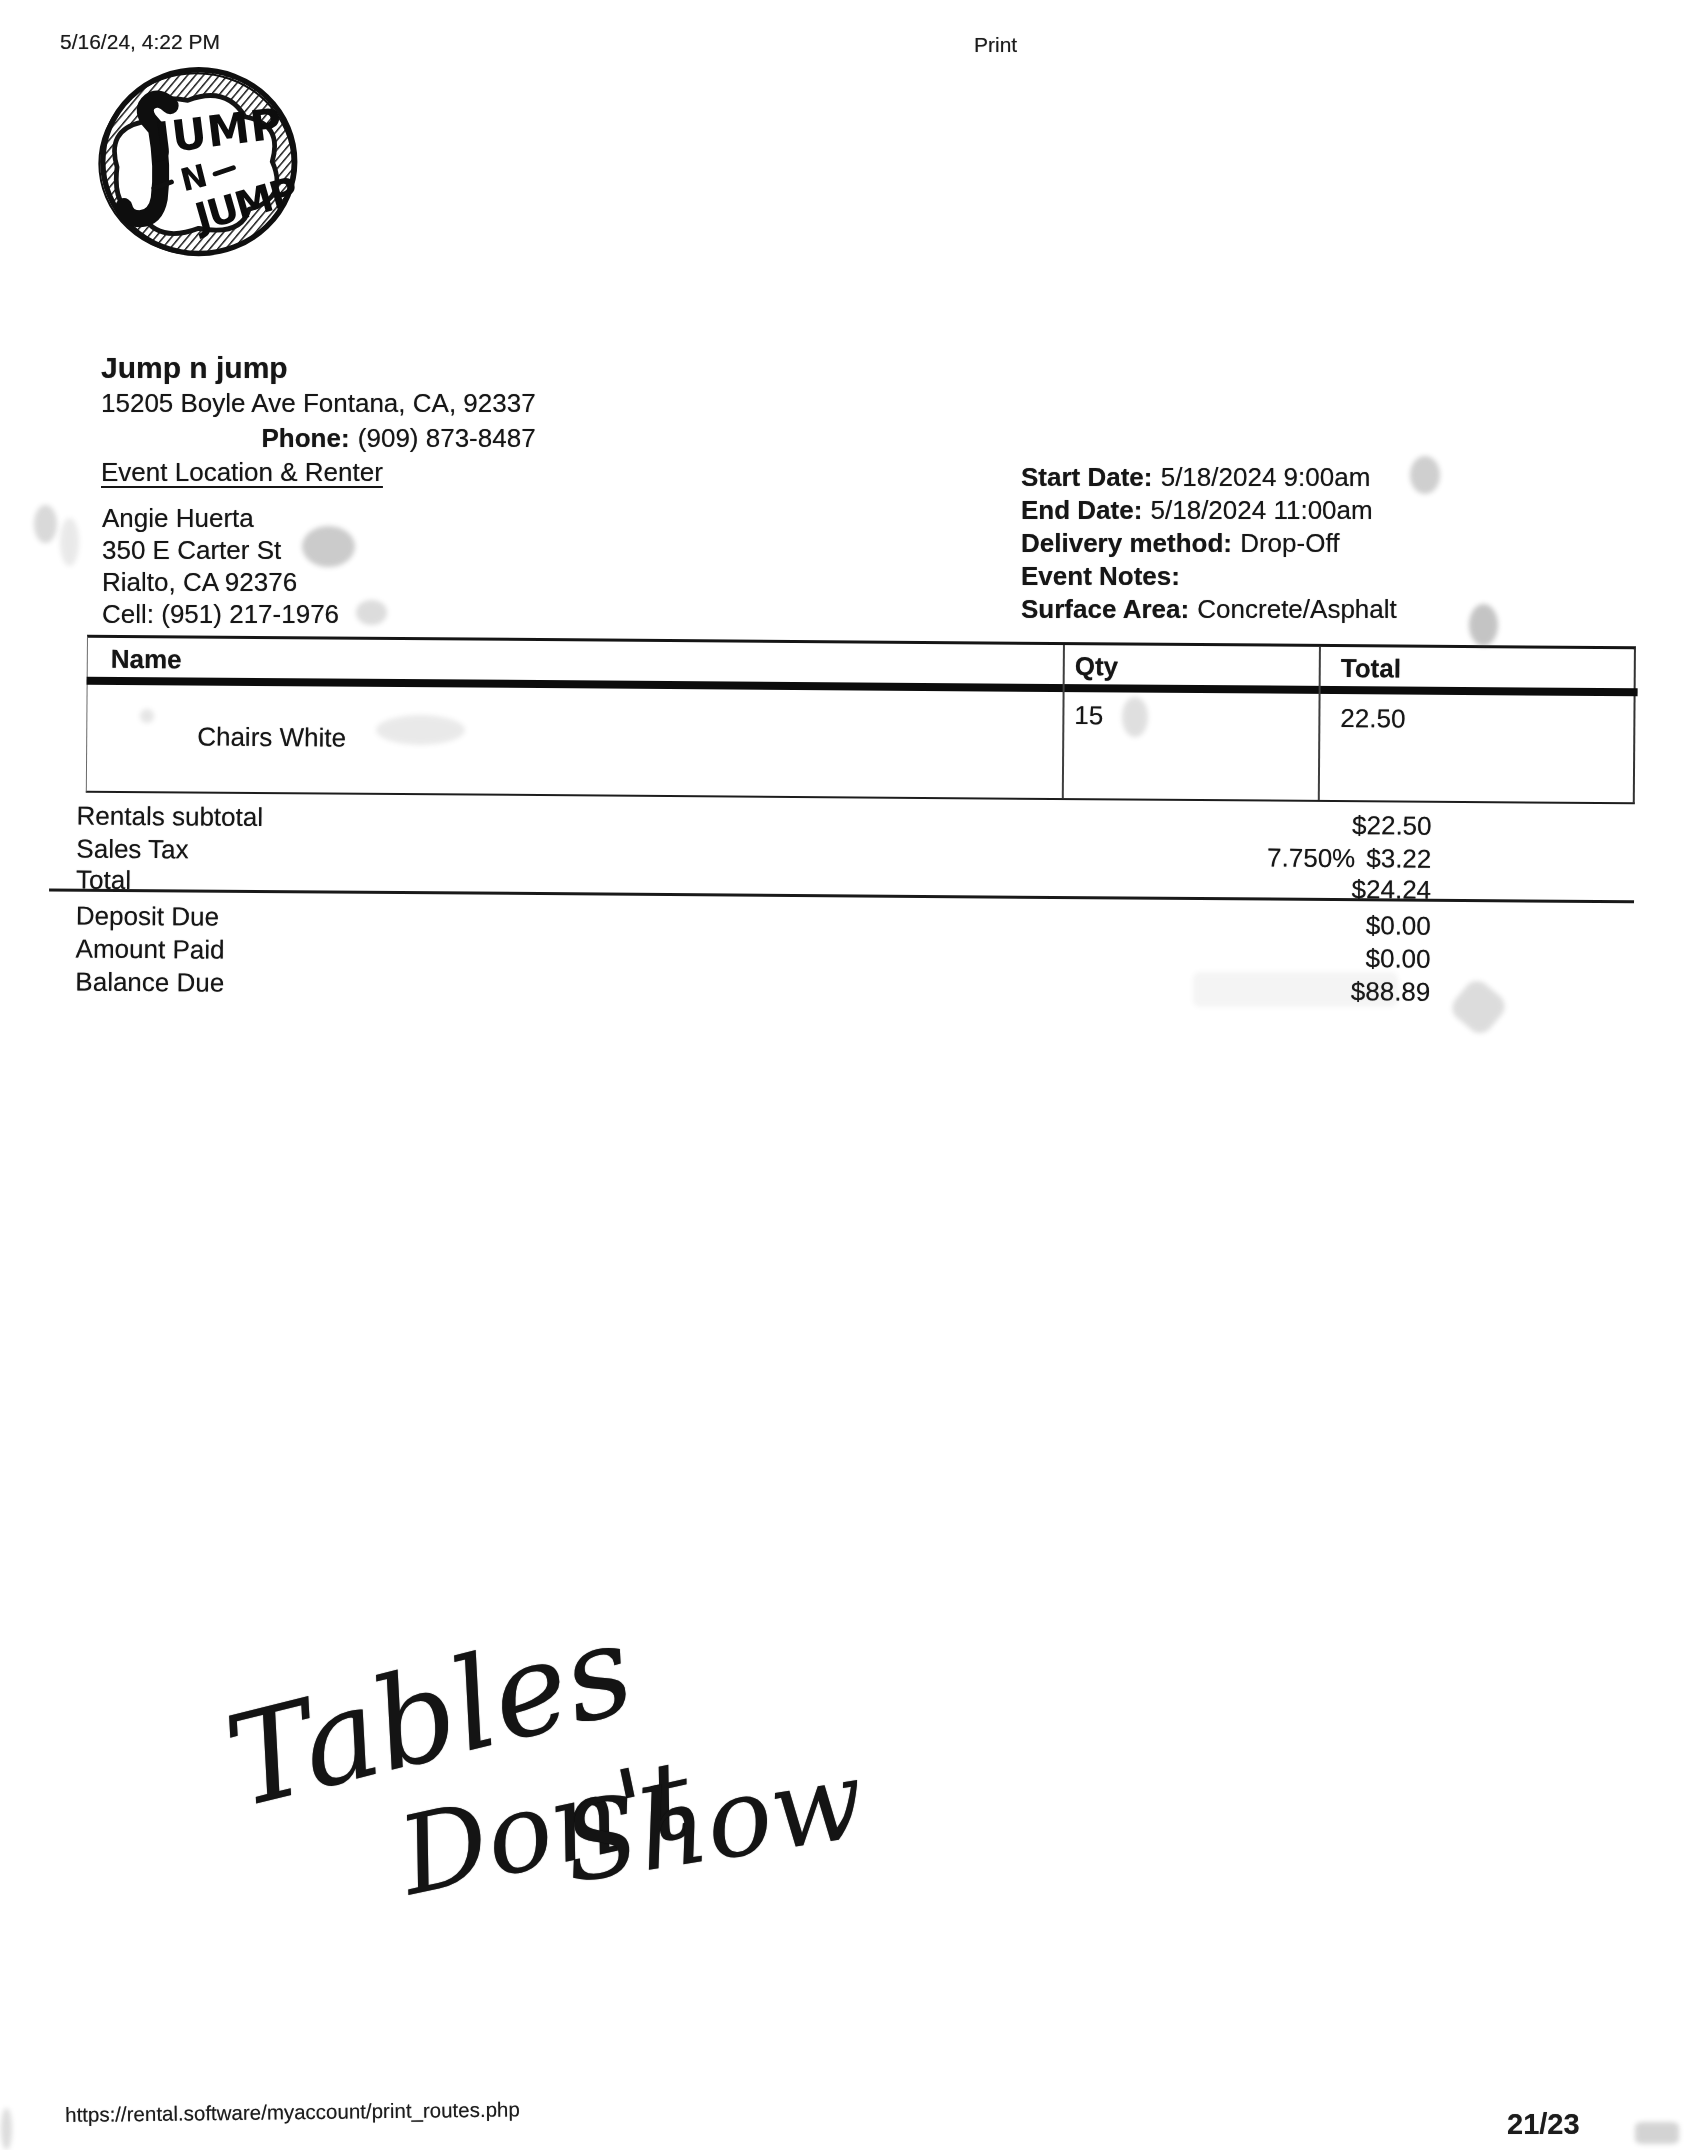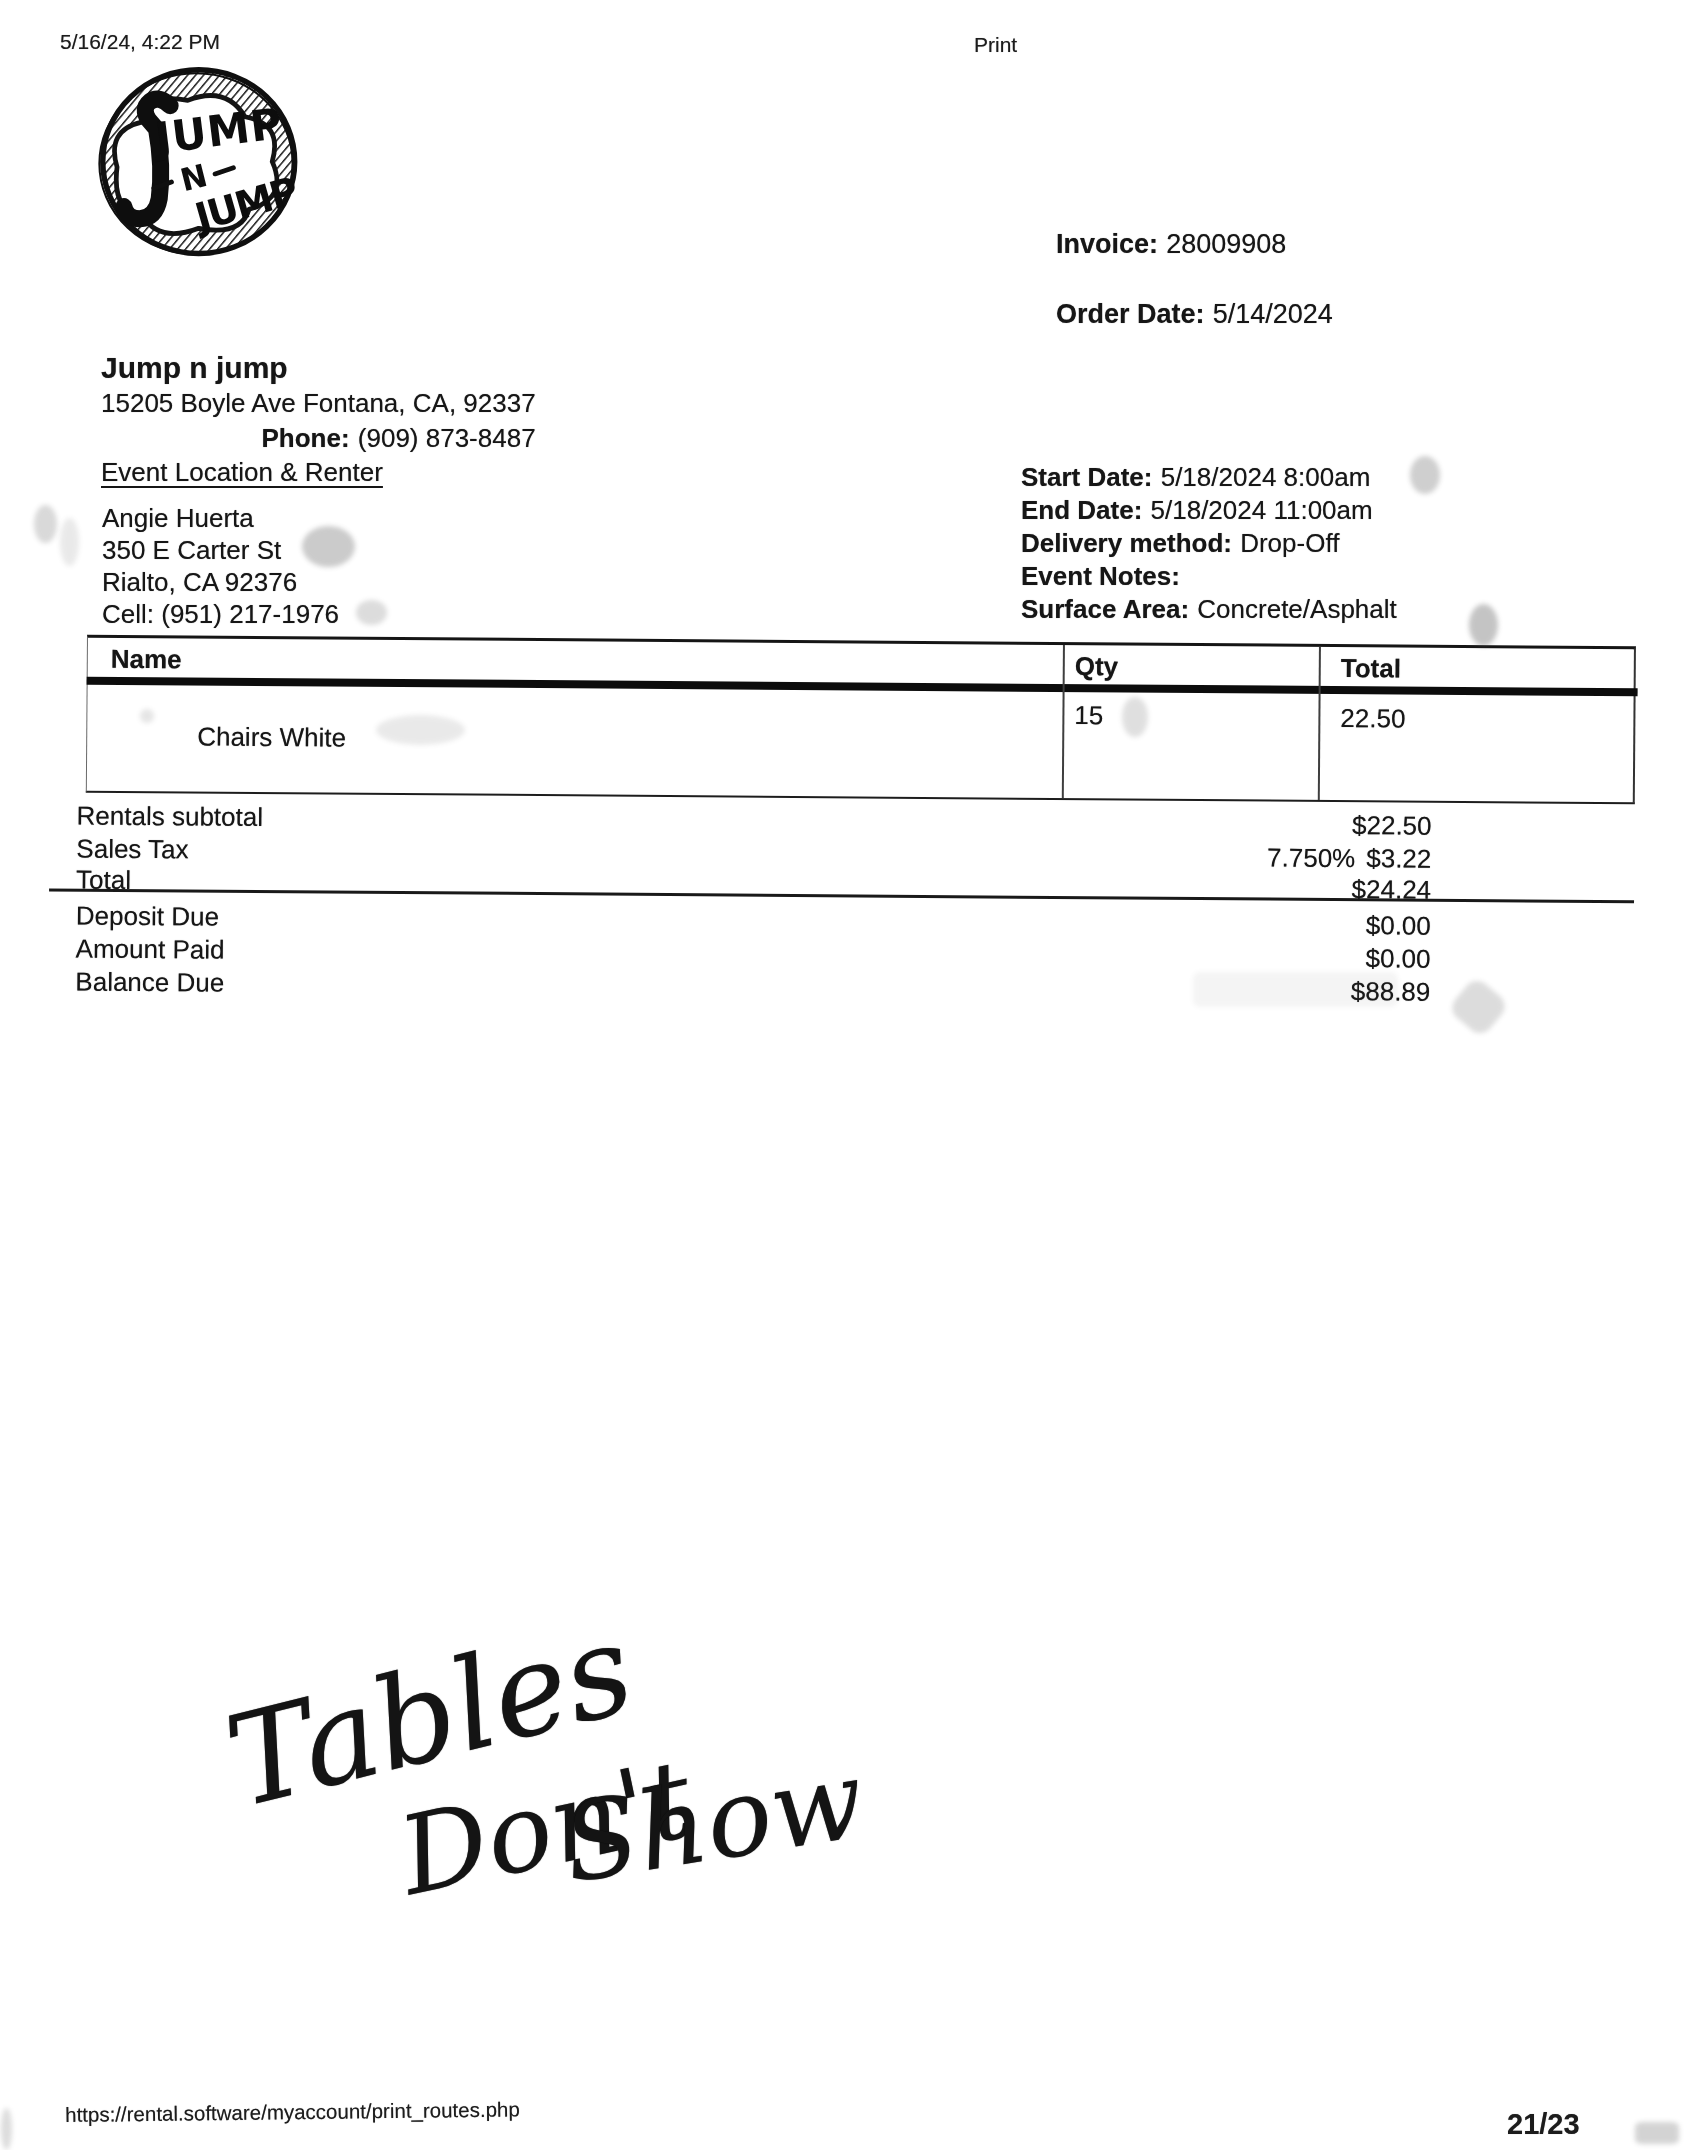"Invoice: 28009908" div.invoice { html: <div> <div> <span>Invoice:</span><span>28009908</span> </div> <div> <span>Order Date:</span><span>5/14/2024</span> </div> </div> -> none }
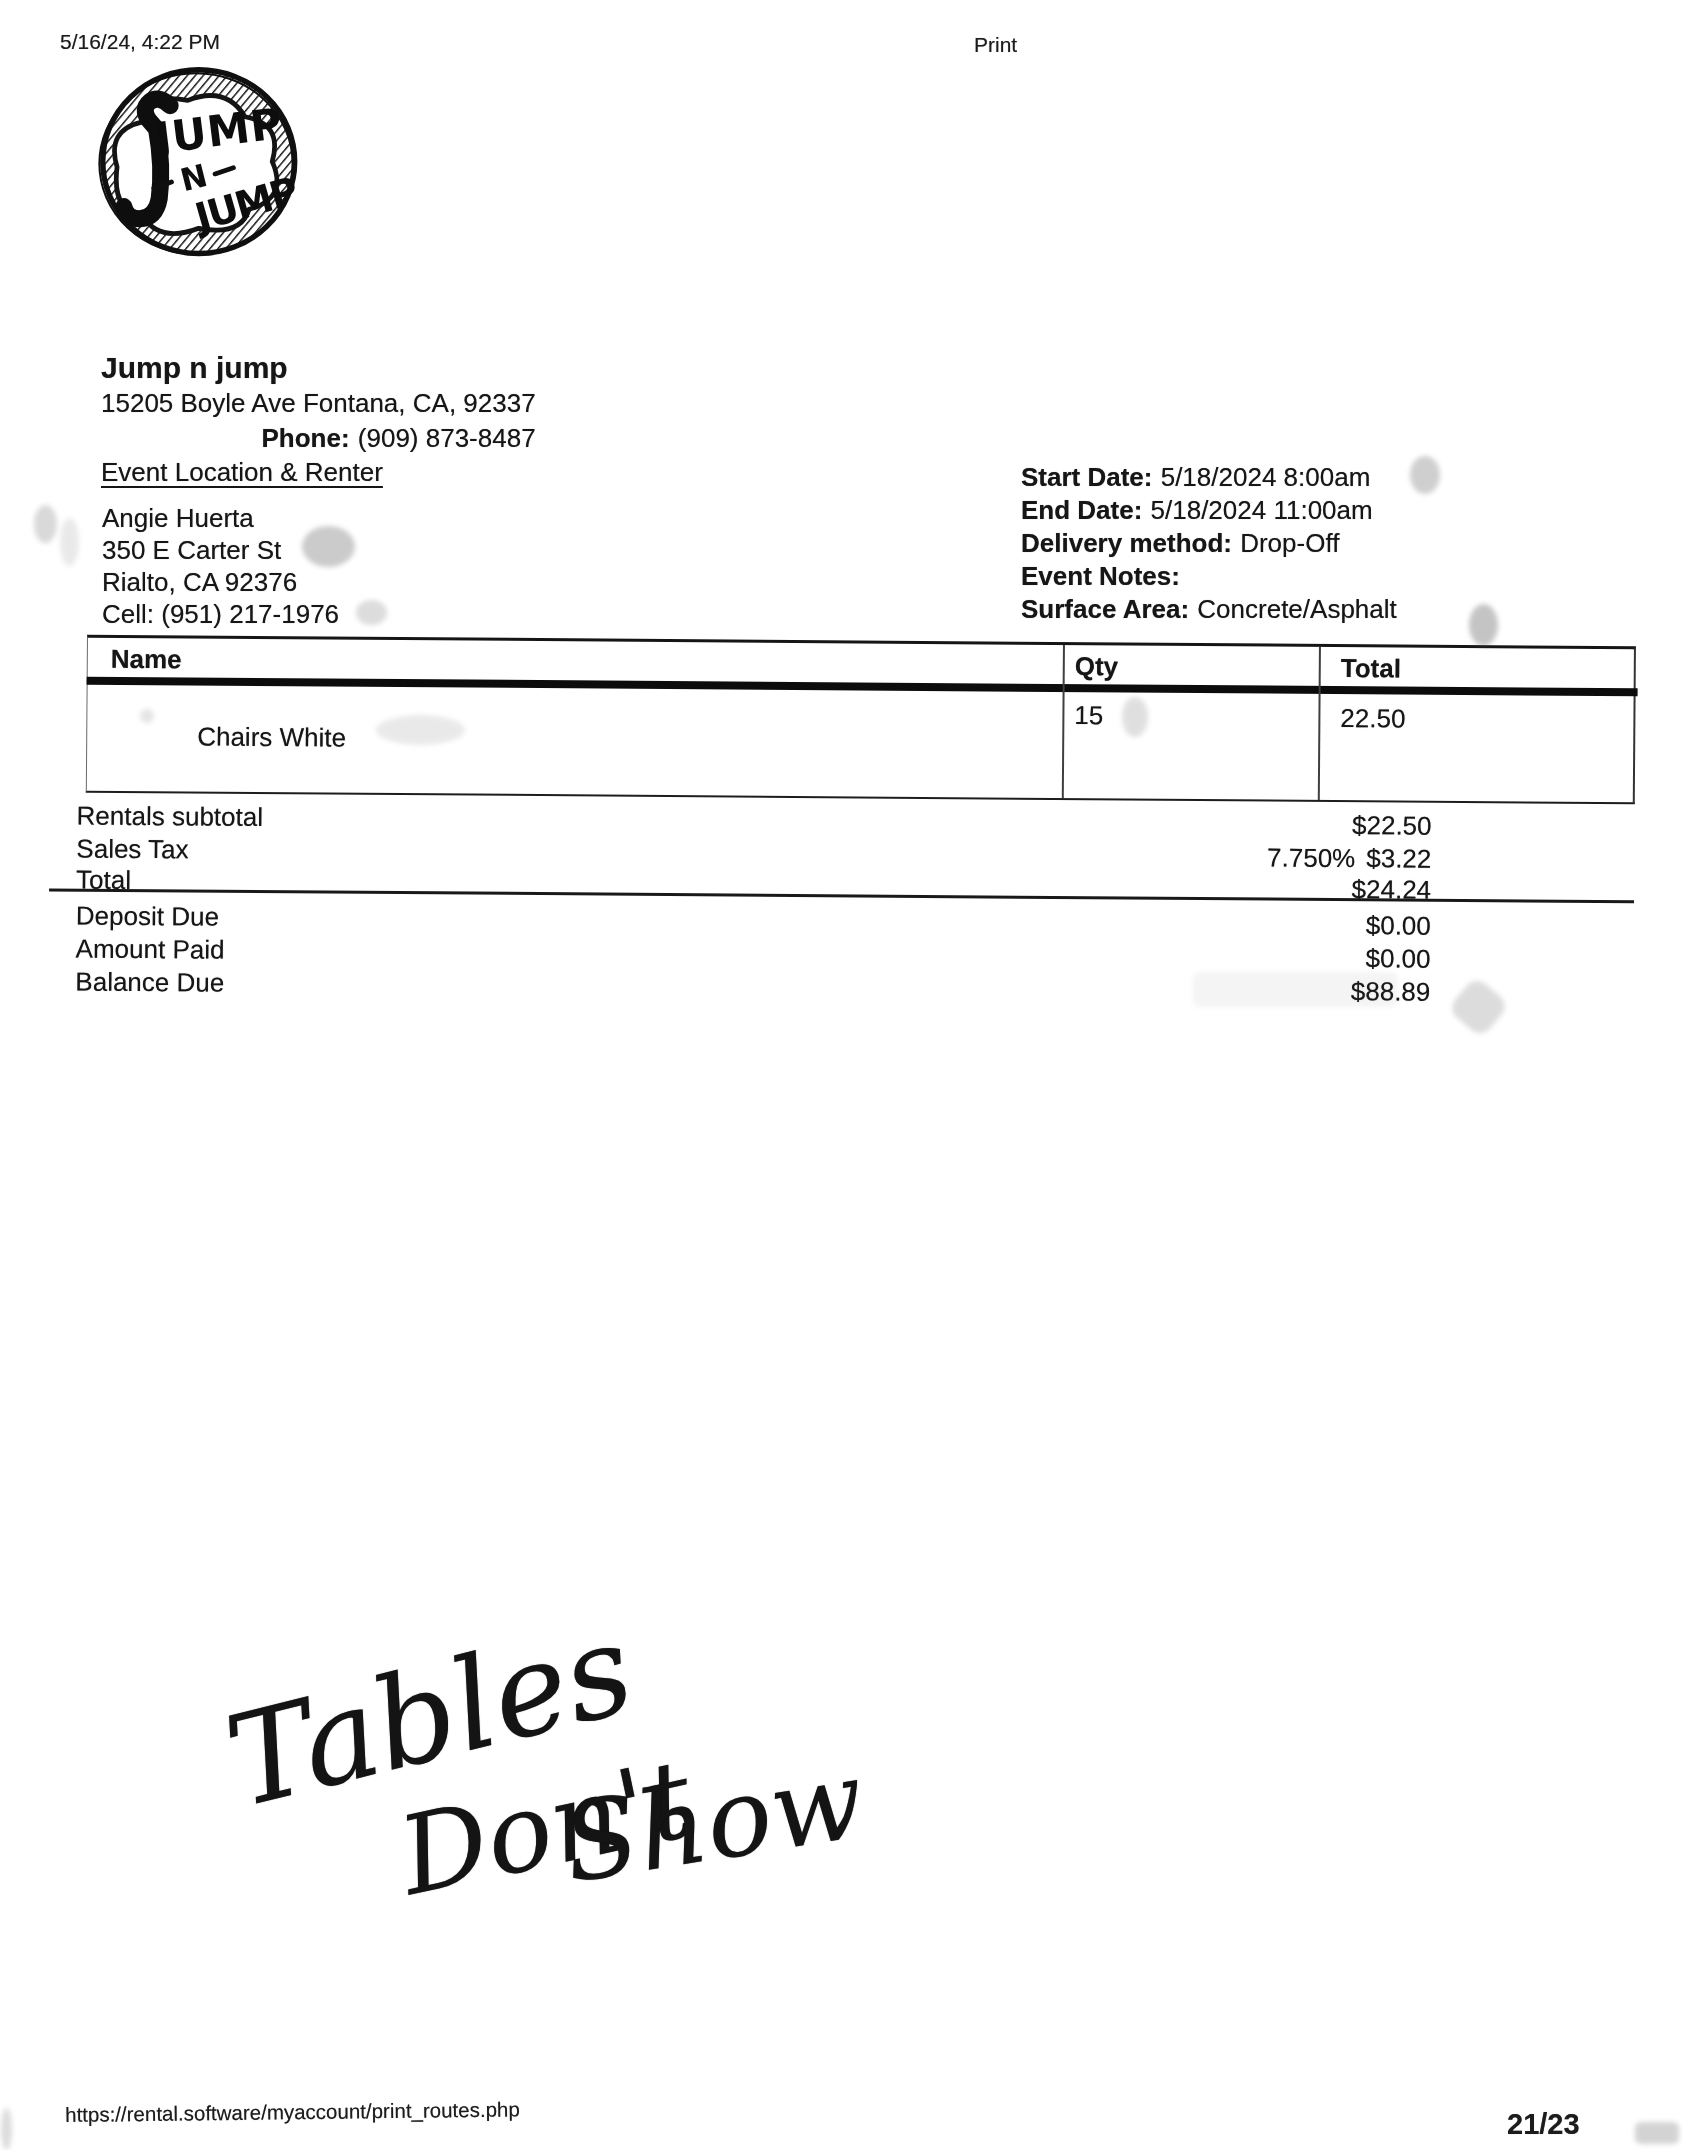"5/18/2024 8:00am" span { text: 8:00am -> 9:00am }
